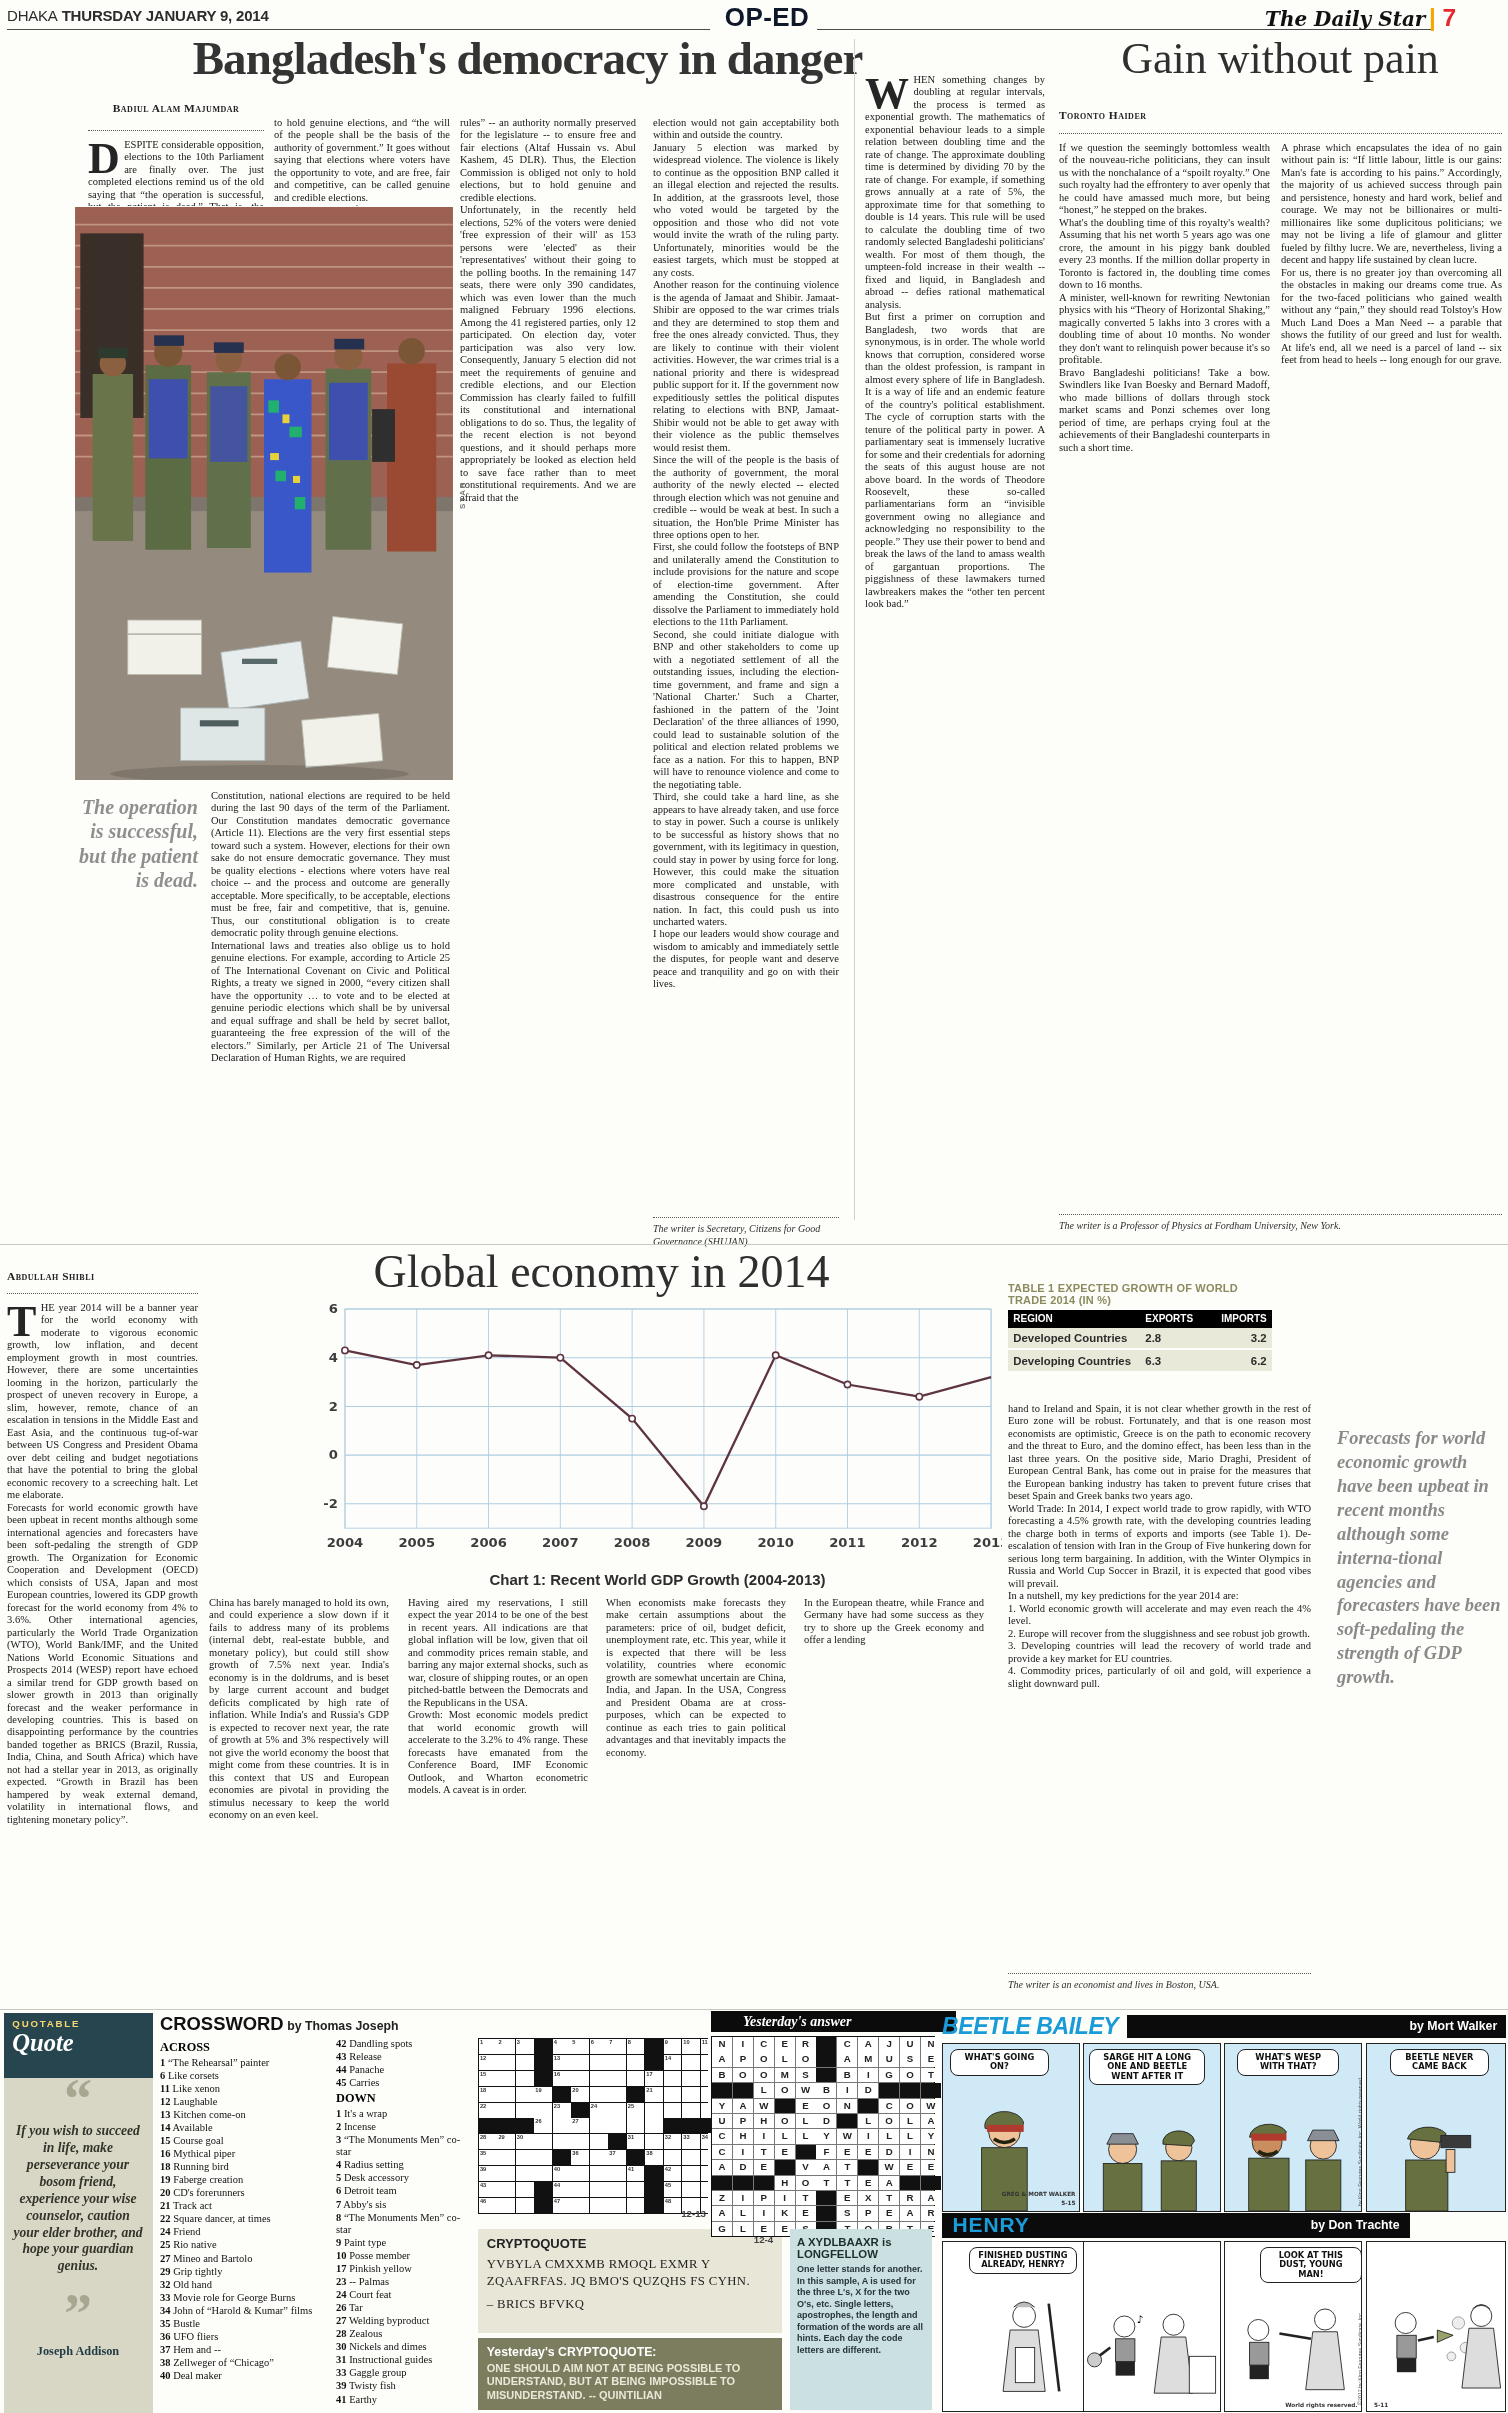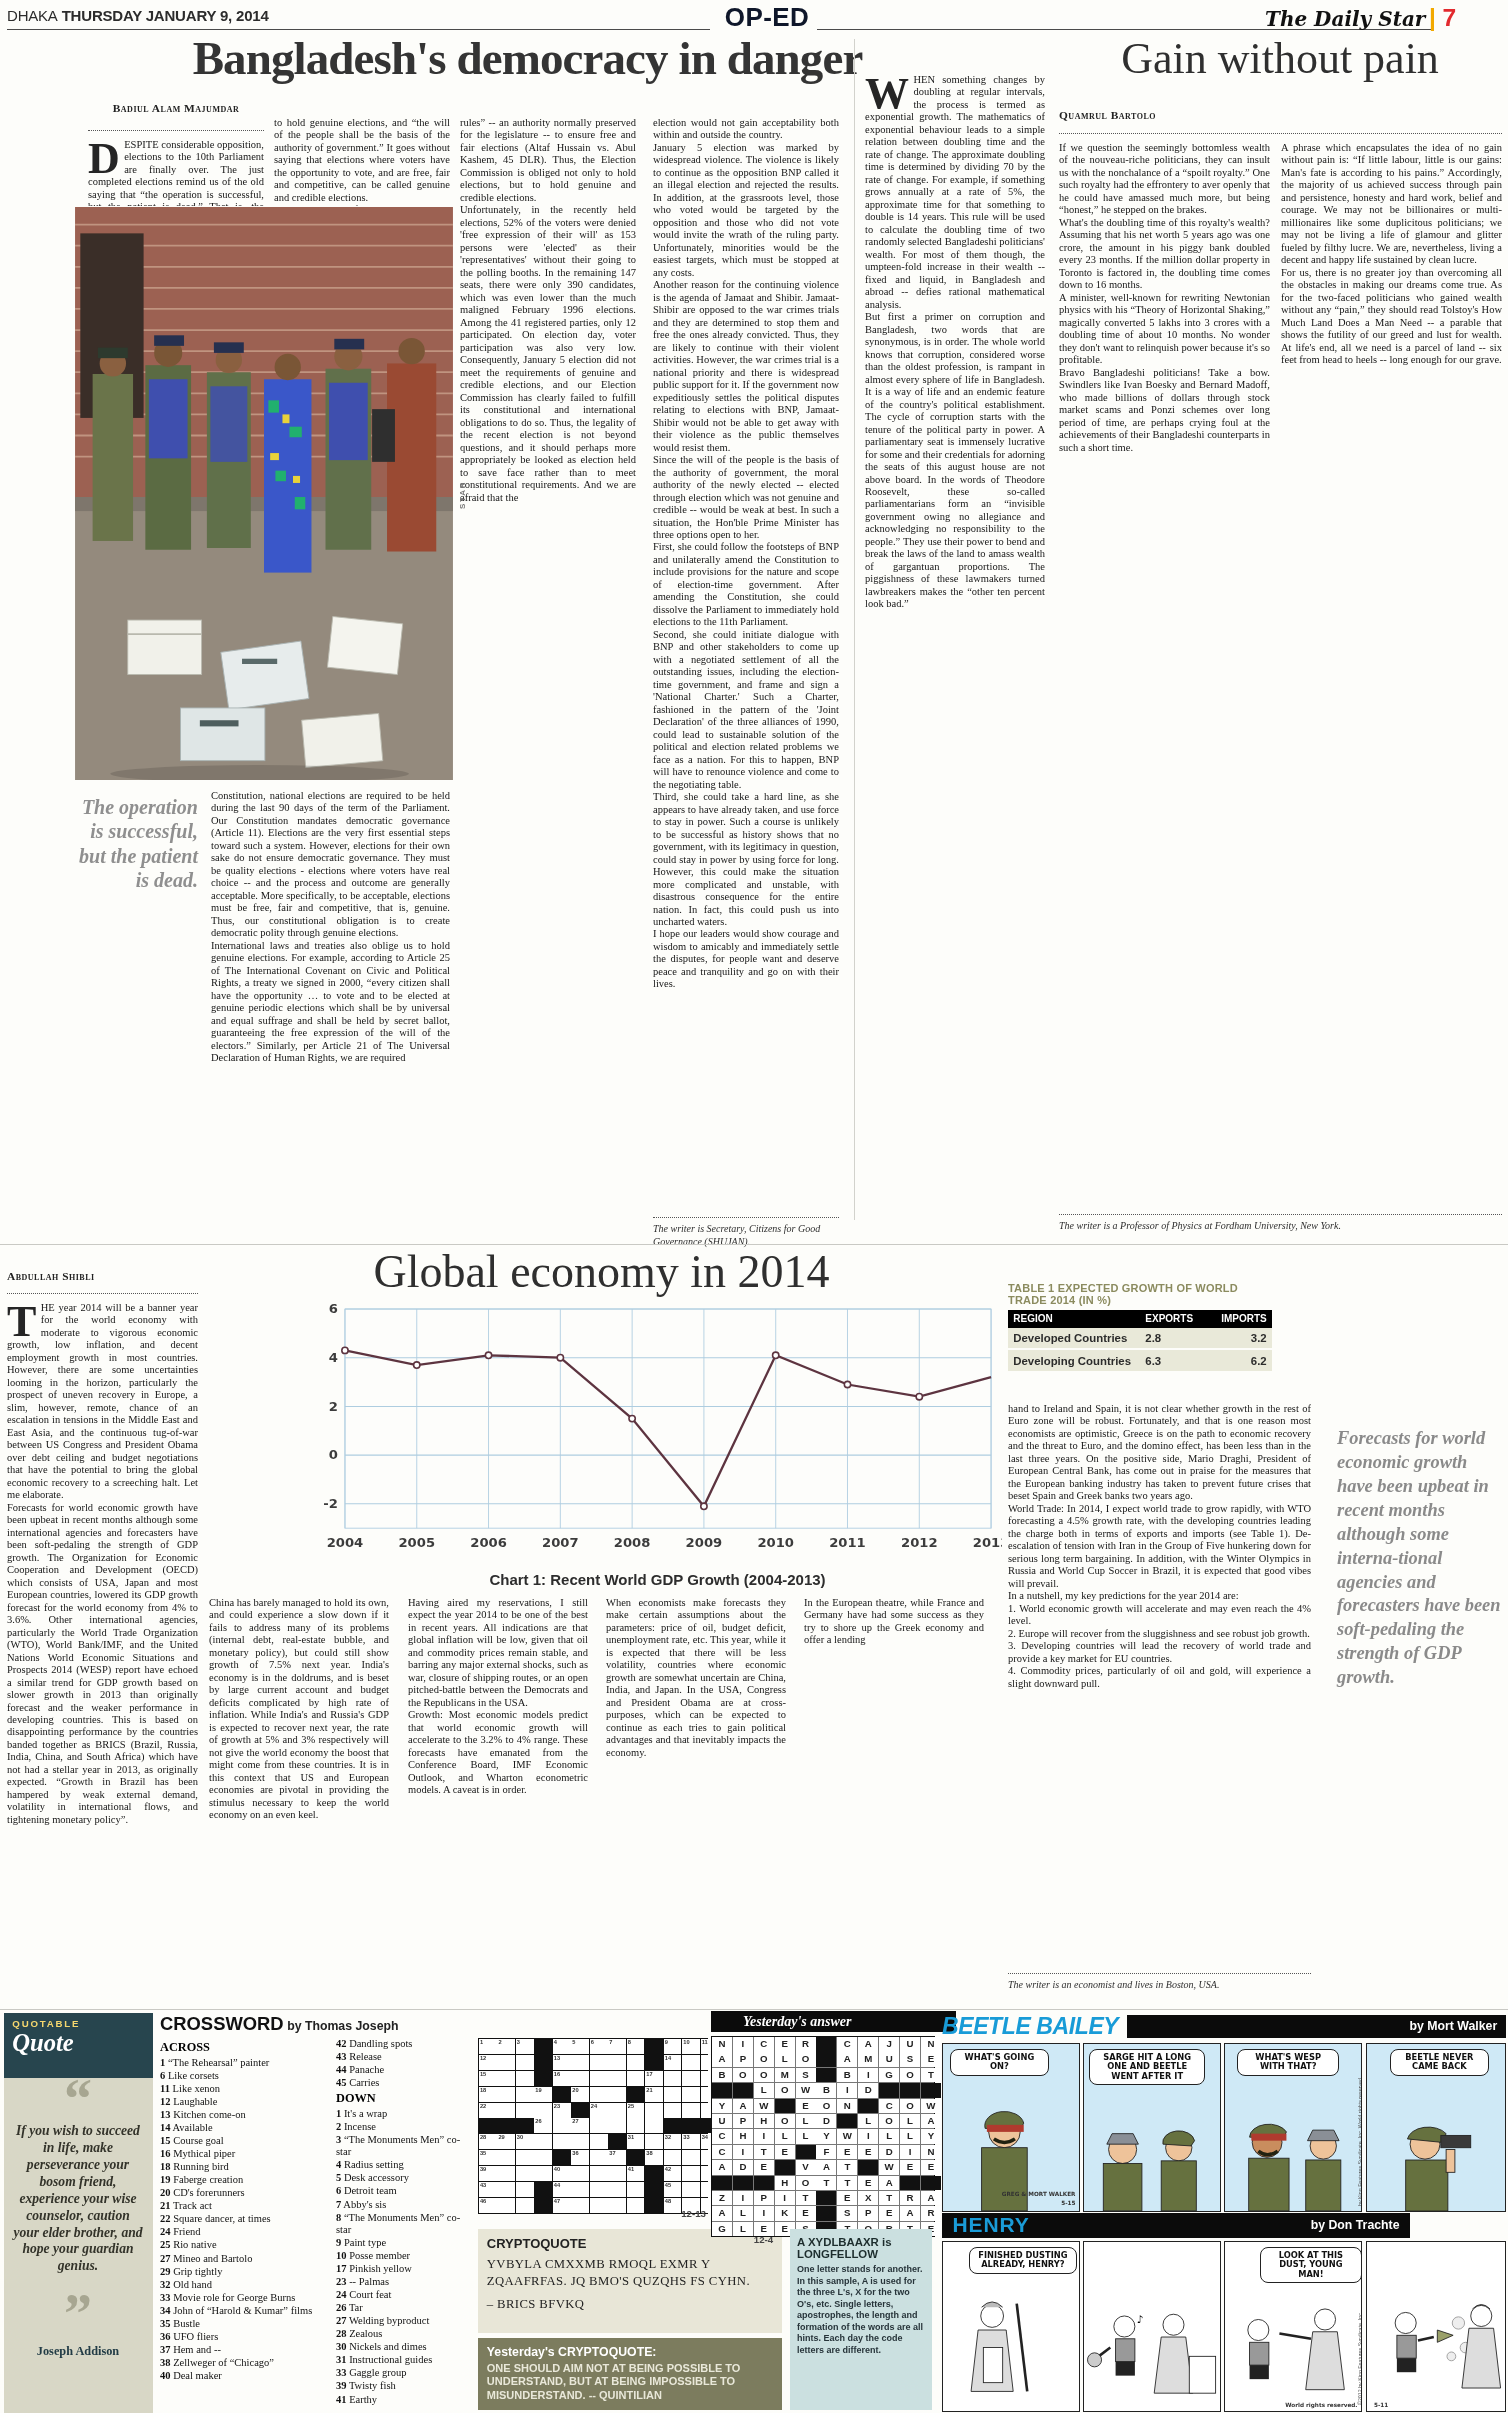"Quamrul Bartolo" div.abs { text: Quamrul Bartolo -> Toronto Haider }
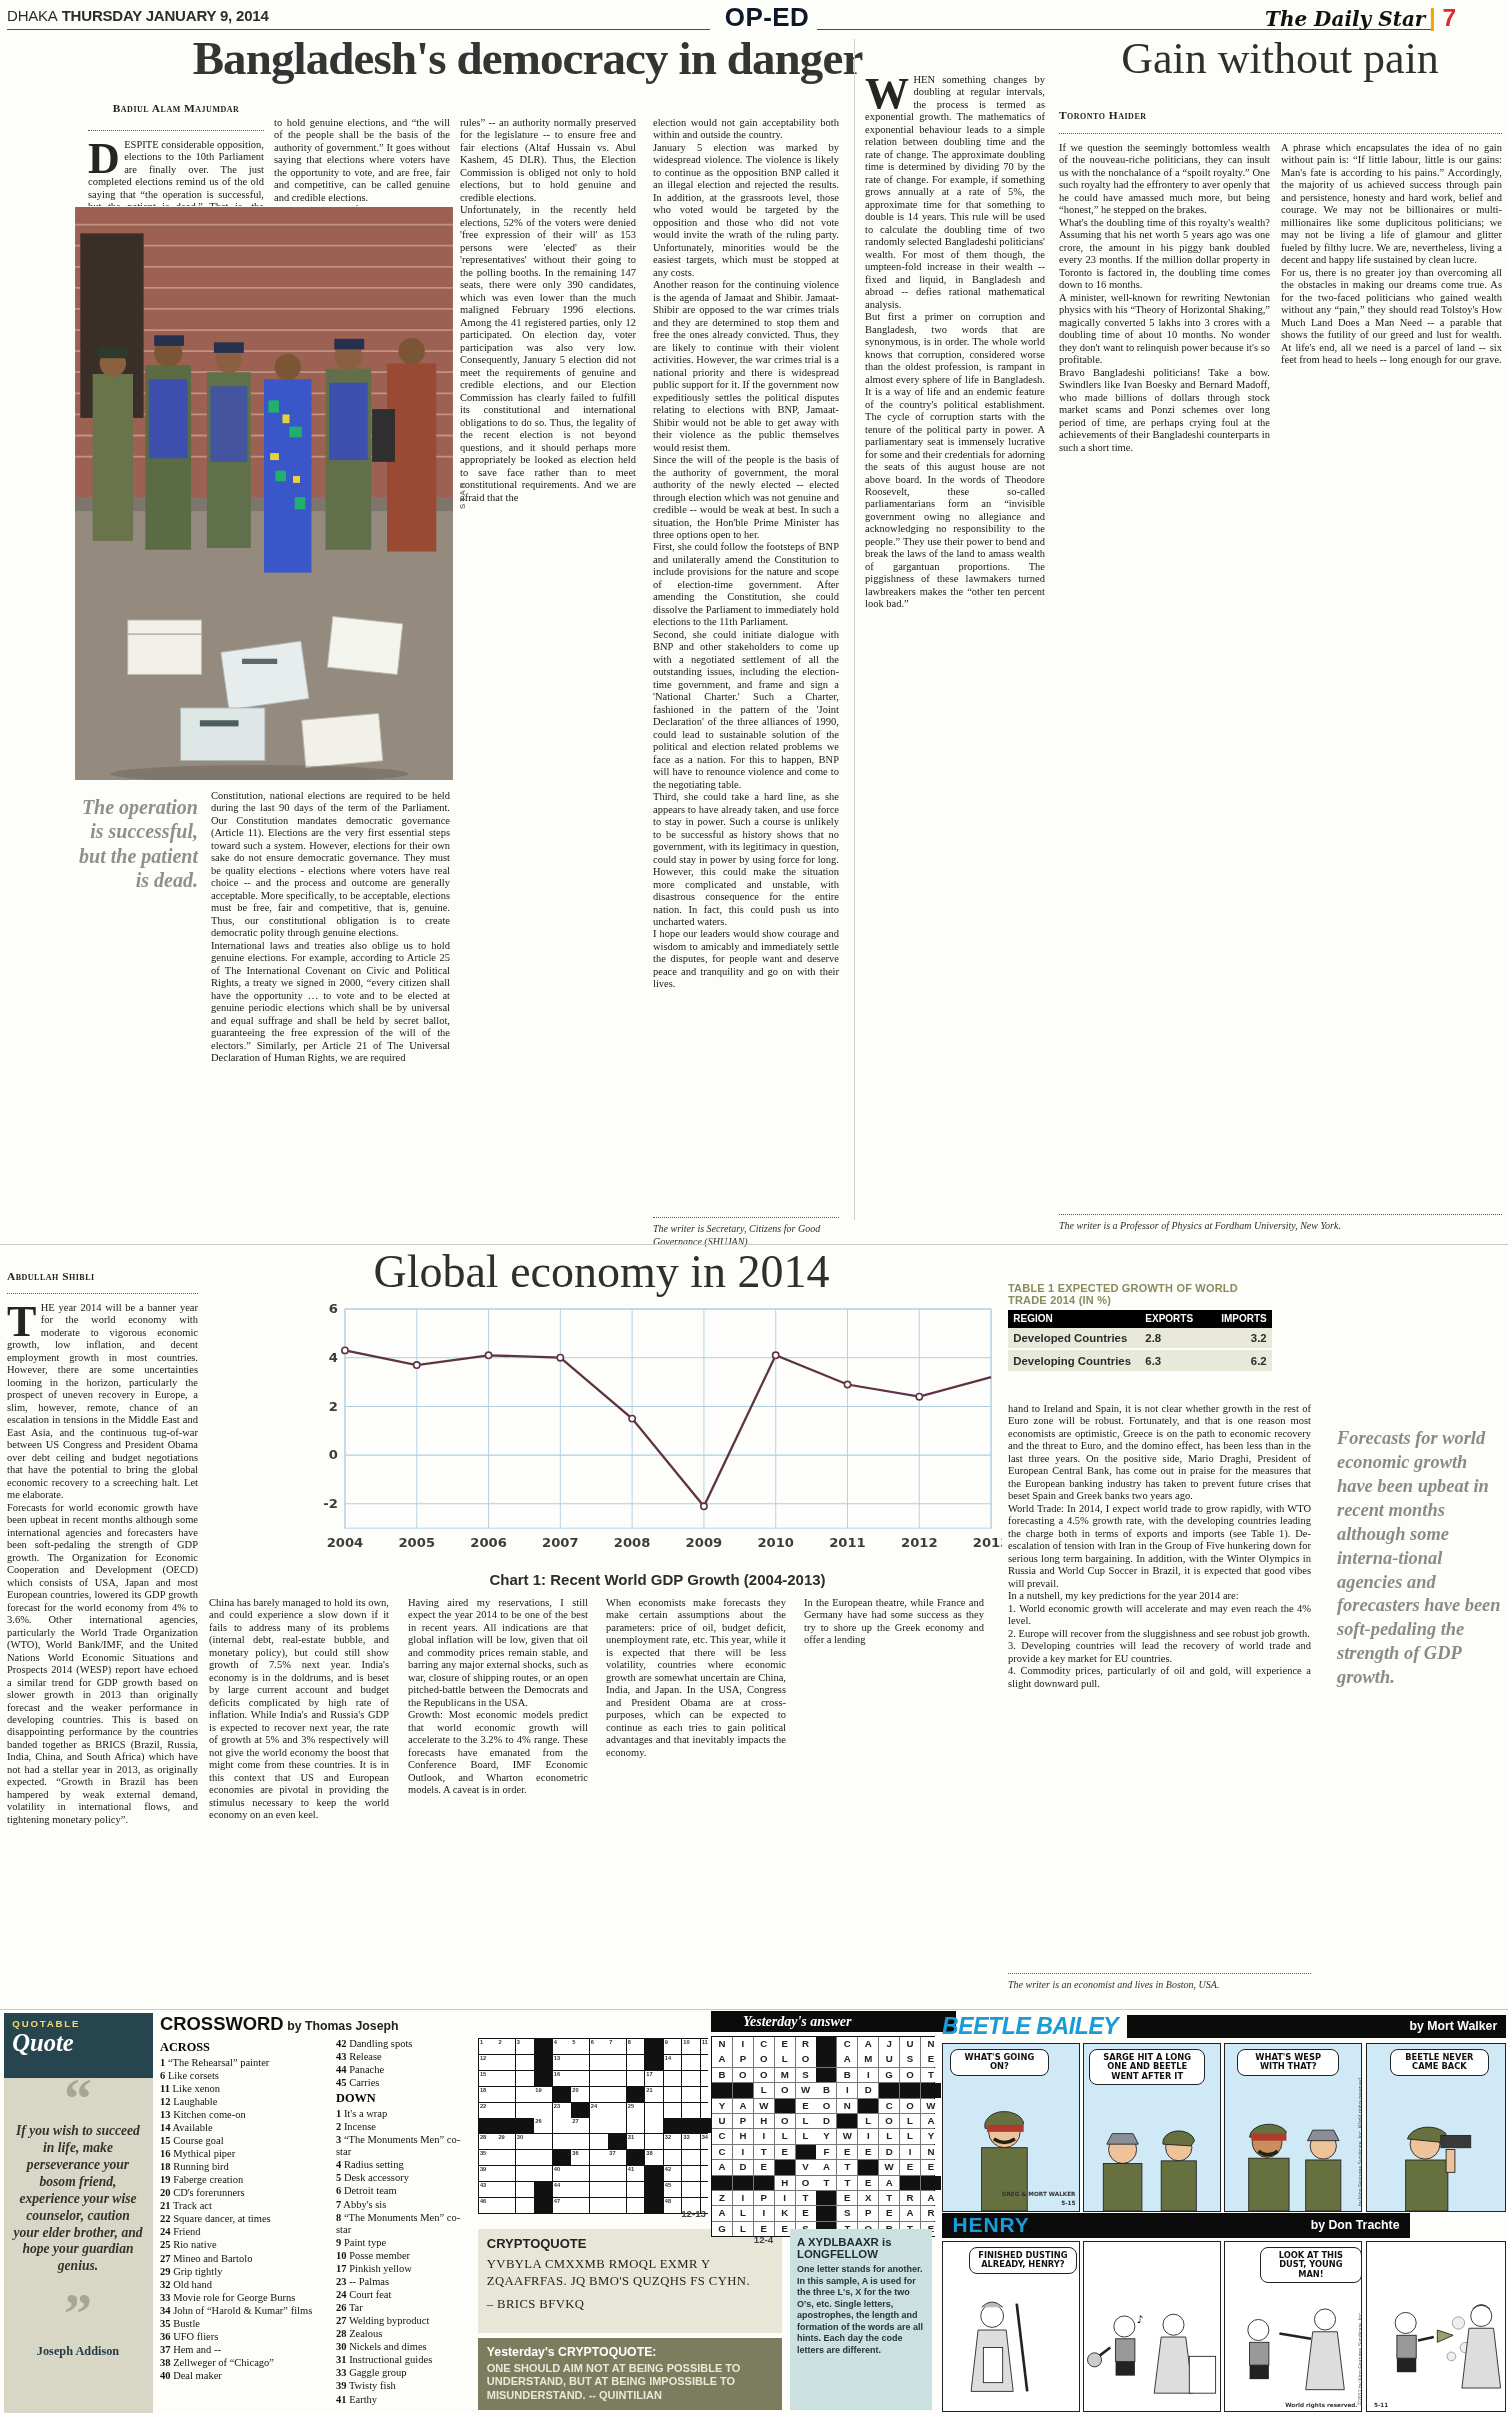"FINISHED DUSTING ALREADY, HENRY?" div.panel { padding-left: none -> 32px }
